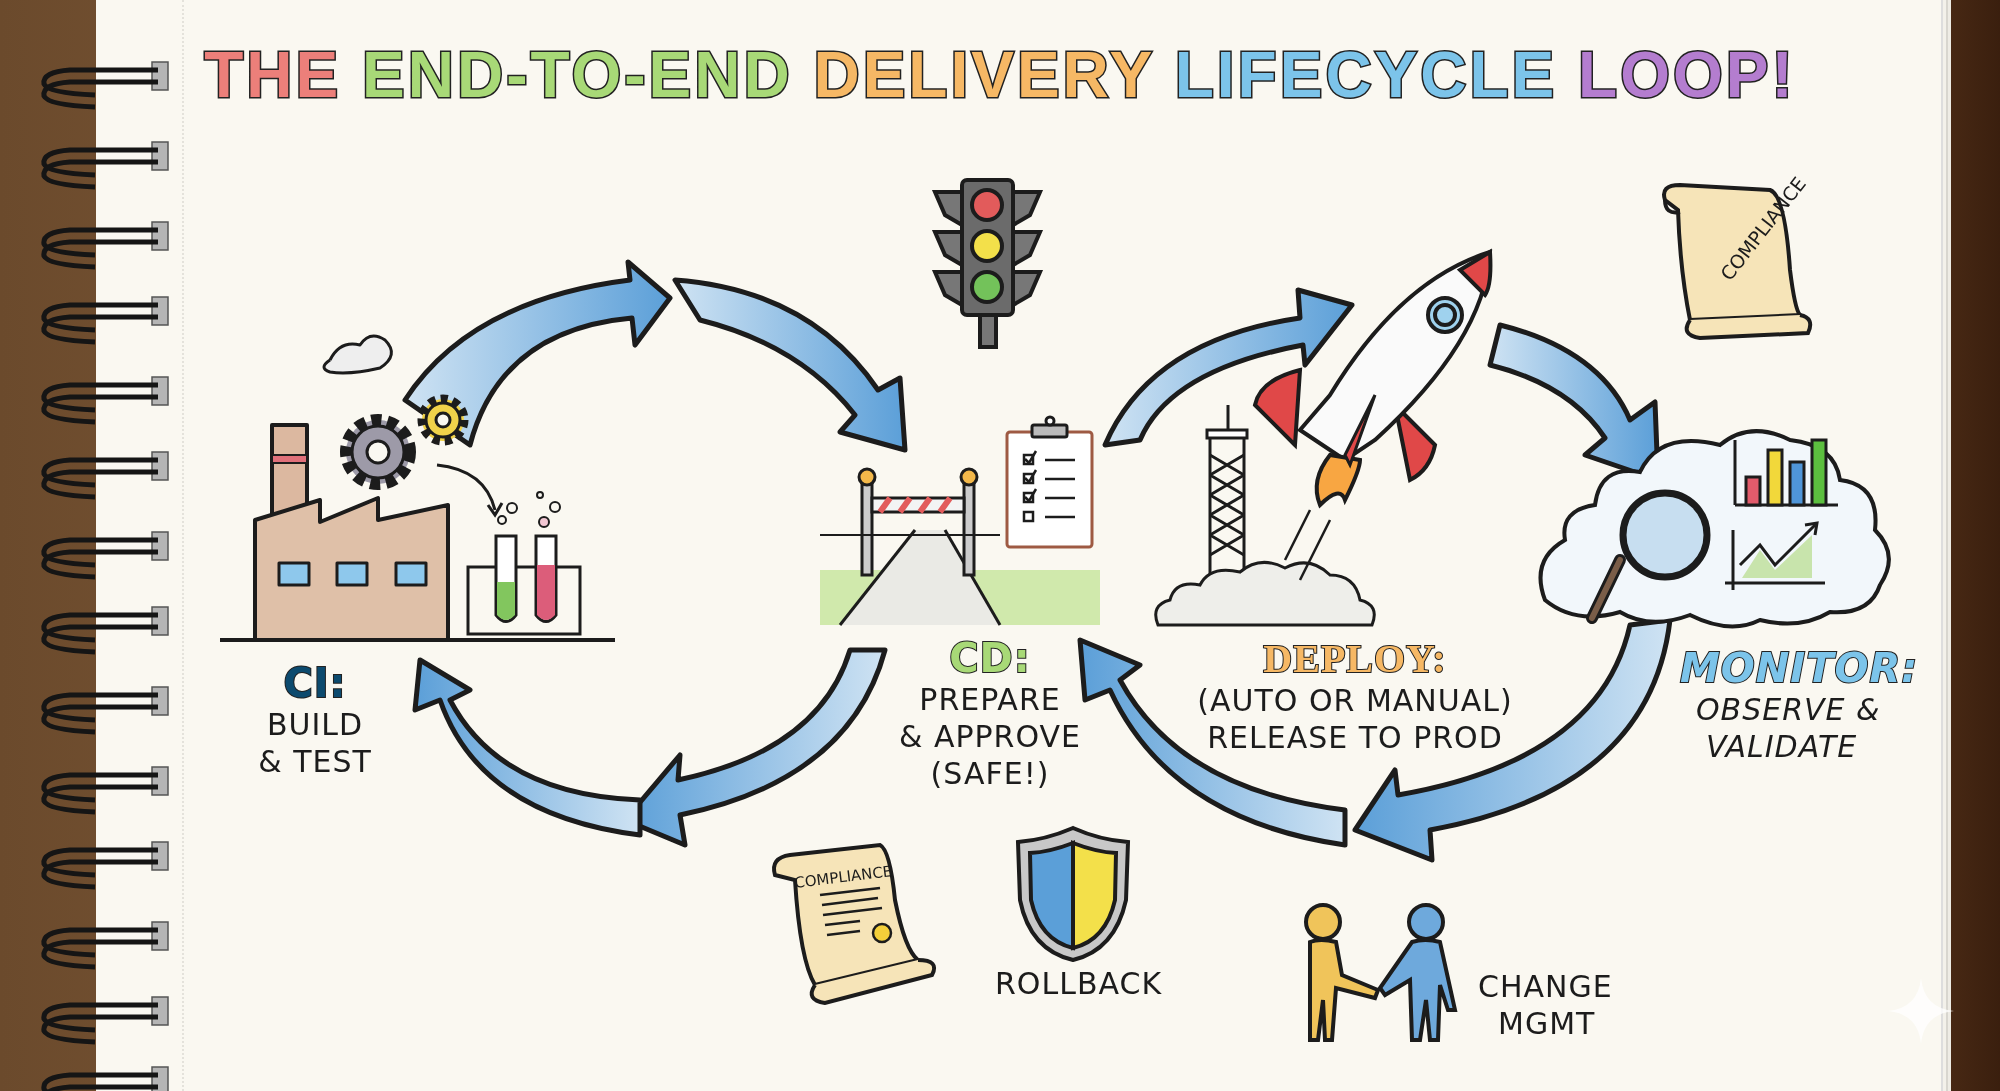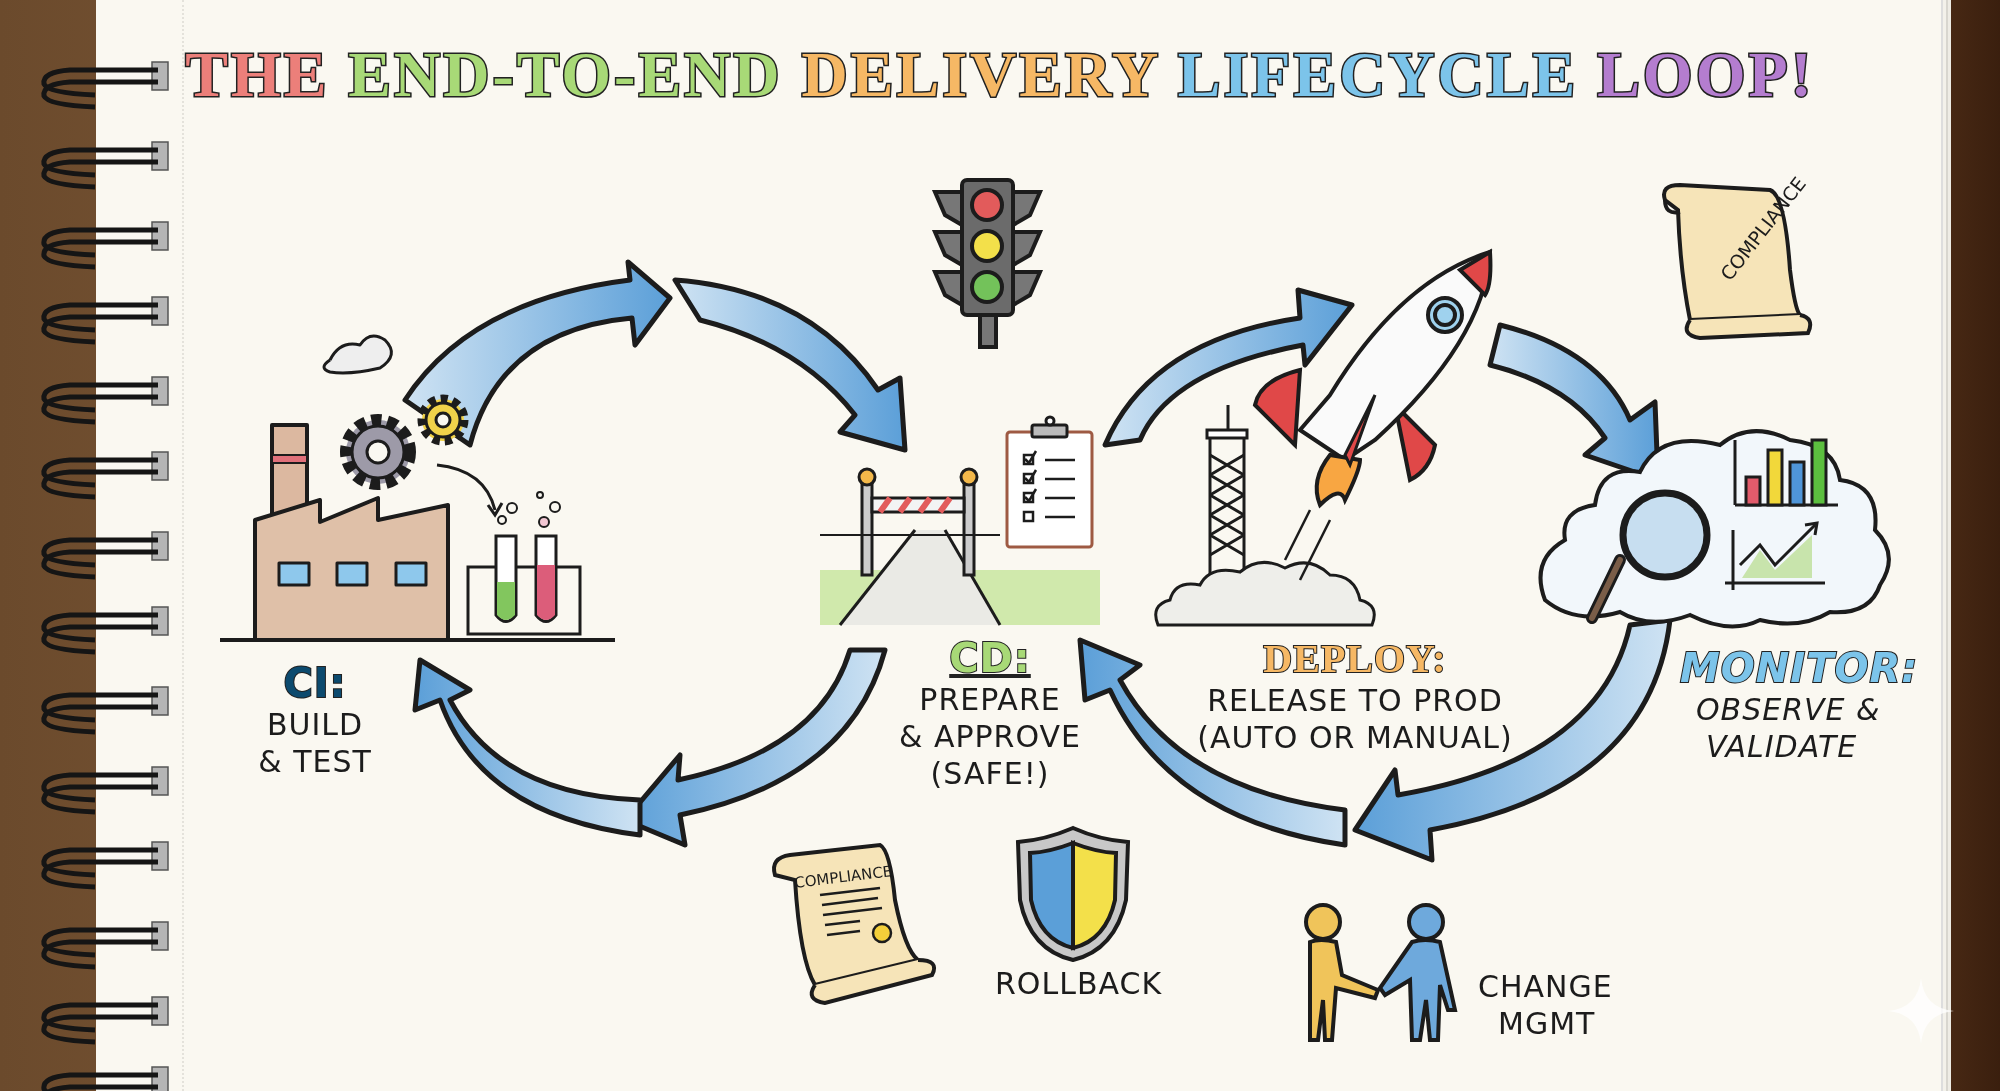"THE END-TO-END DELIVERY LIFECYCLE LOOP!" .title { font-family: Liberation Serif, serif -> Liberation Sans, sans-serif }
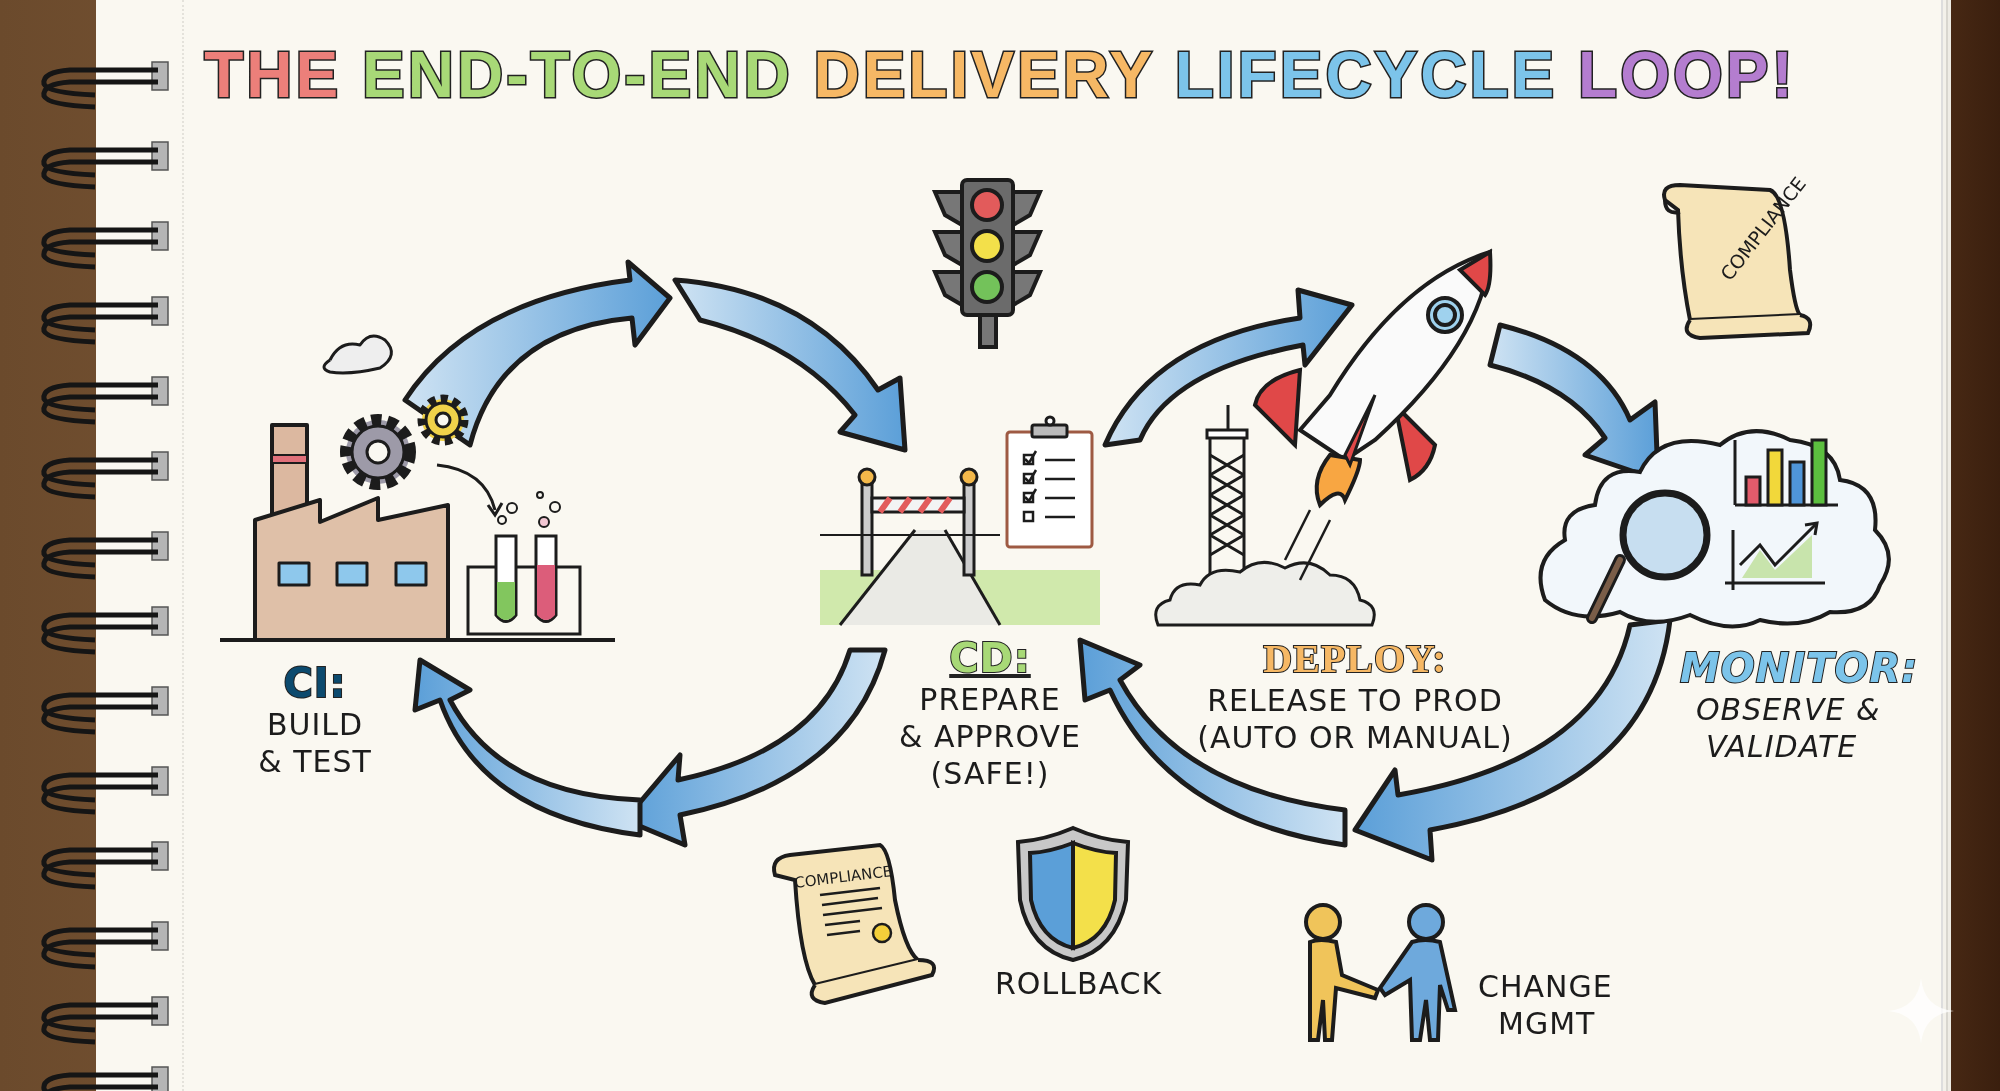"CD:" div.head { text-decoration: underline -> none }
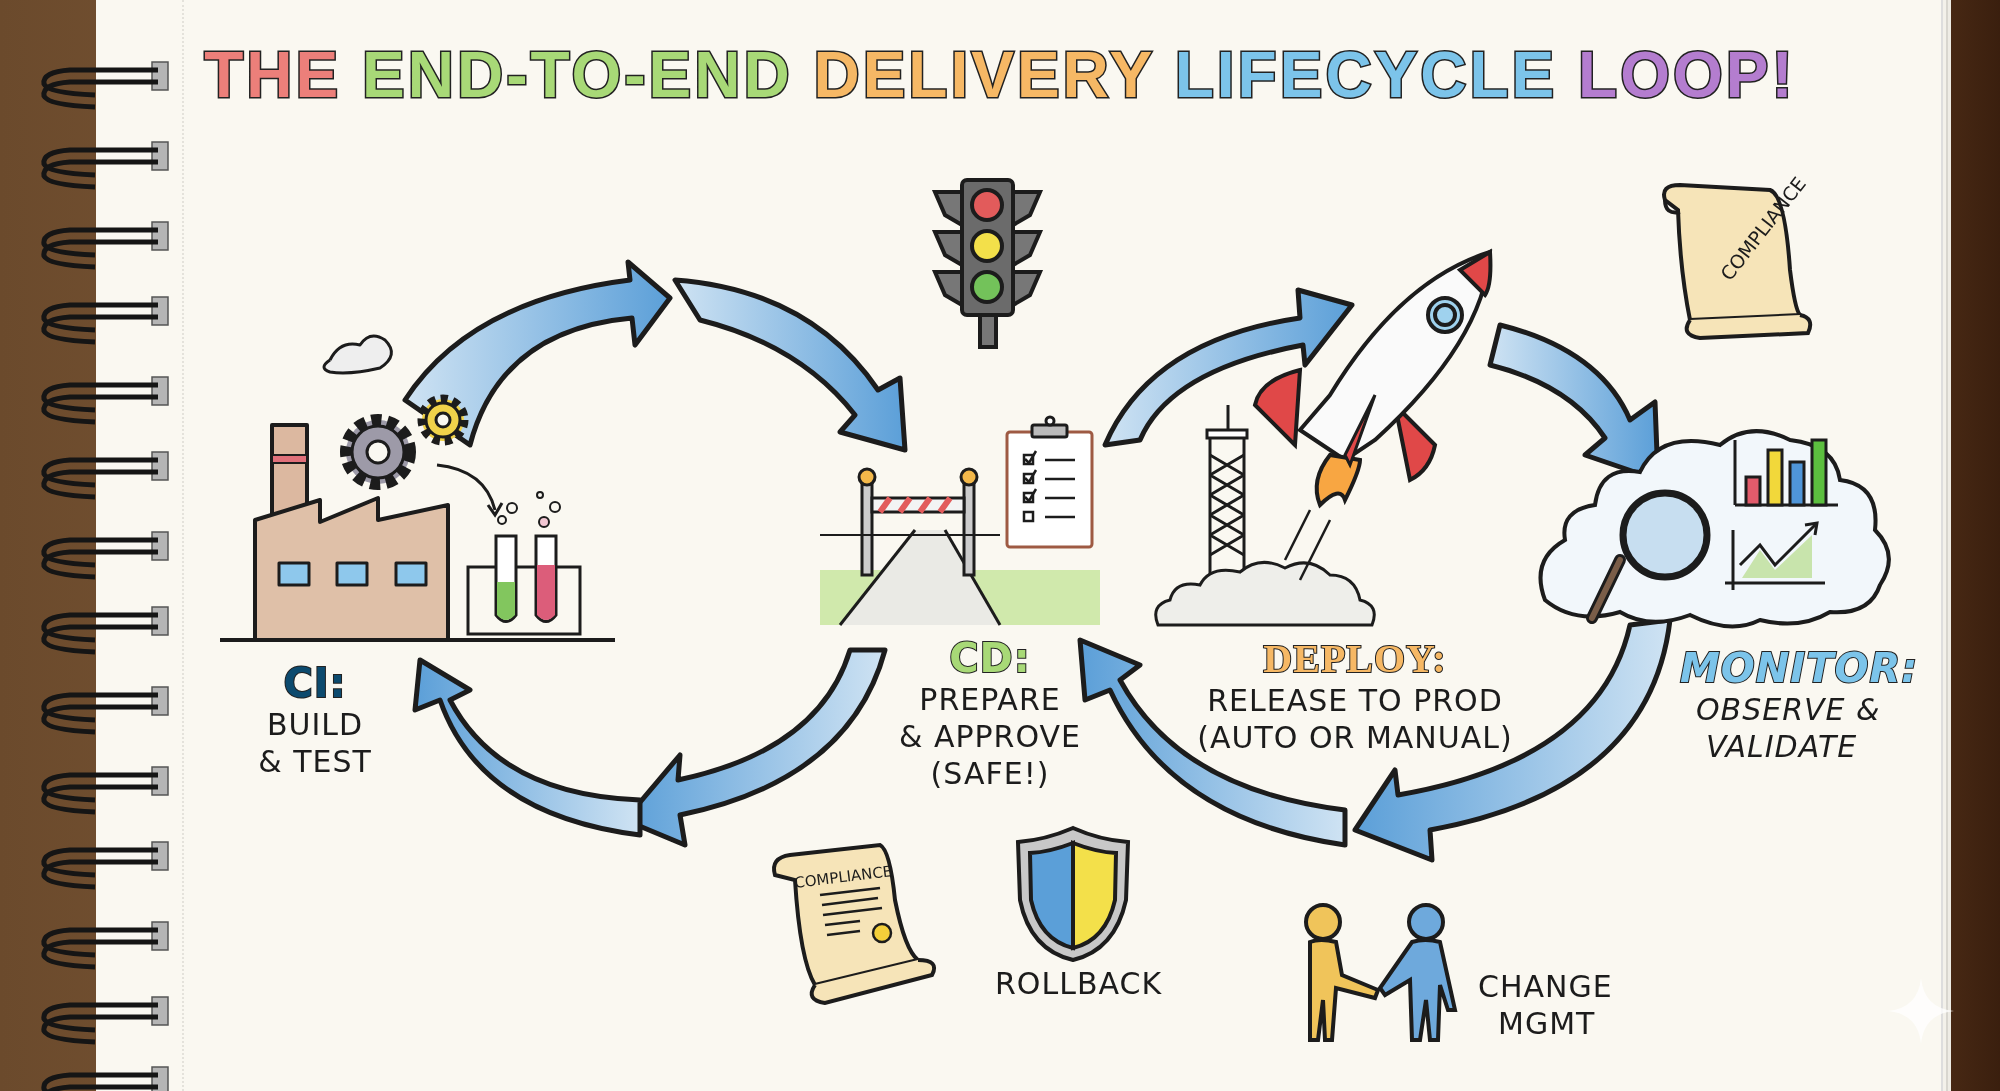"RELEASE TO PROD" div.sub { order: before "(AUTO OR MANUAL)" -> after "(AUTO OR MANUAL)" }
